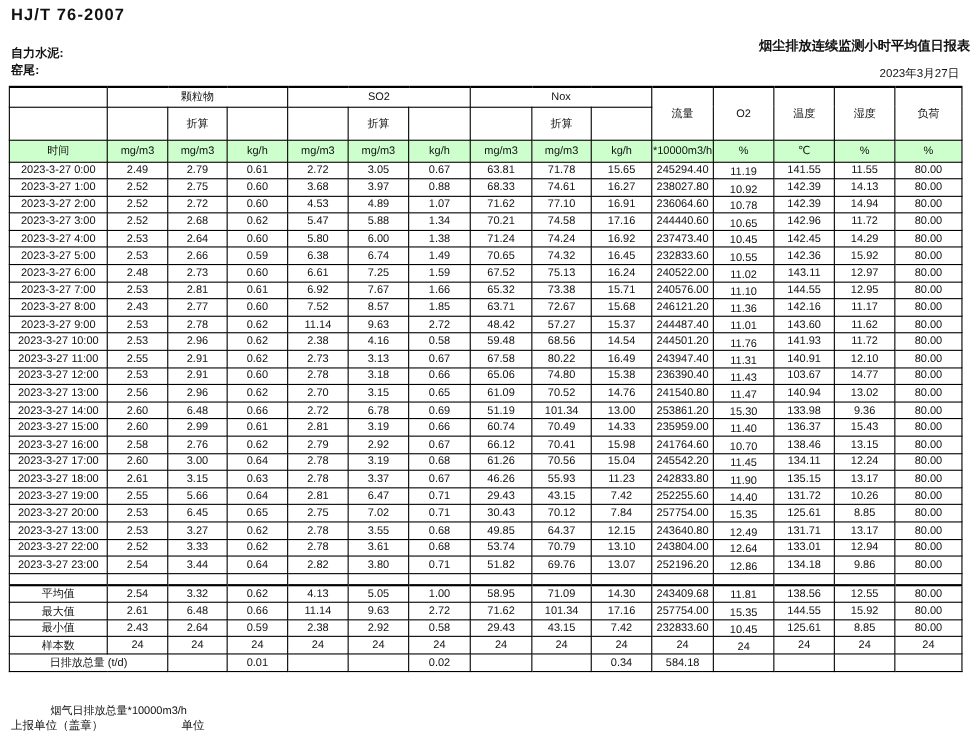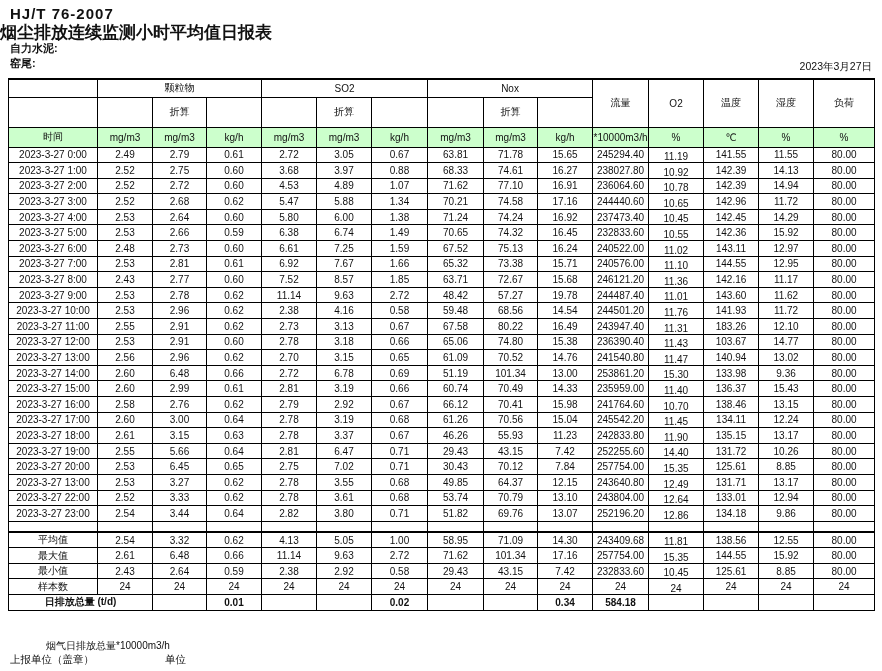"烟尘排放连续监测小时平均值日报表" .title { font-size: 17px -> 12px; text-align: left -> right; top: 21px -> 33px }
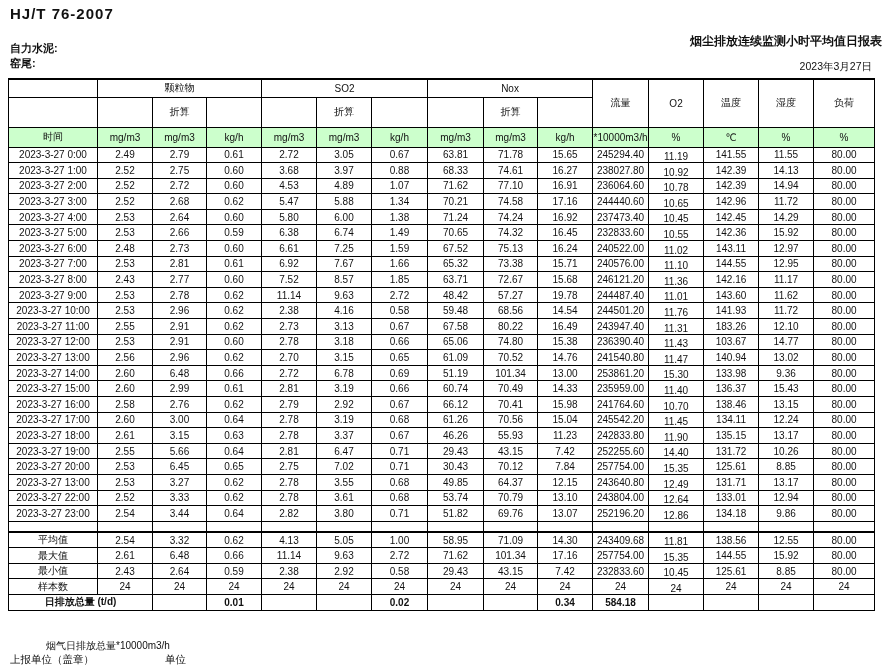"19.78" td { text: 19.78 -> 15.37 }
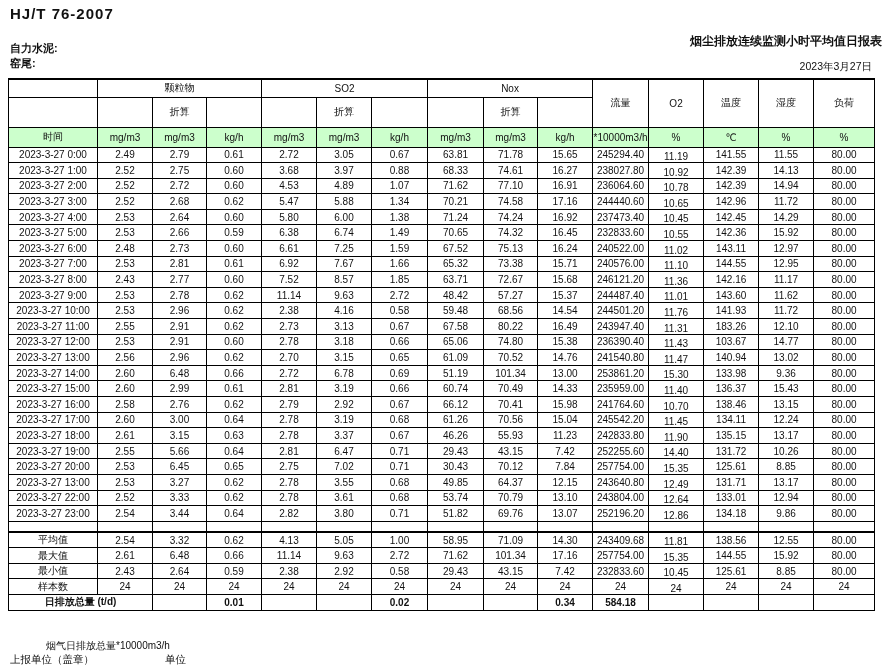"183.26" td { text: 183.26 -> 140.91 }
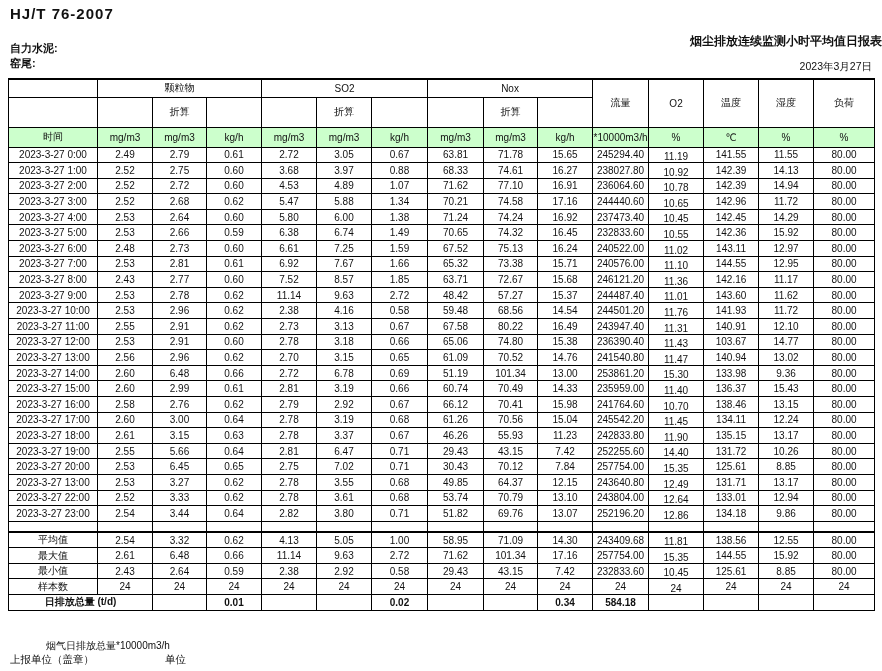"日排放总量 (t/d)" tr.total-row td { font-weight: bold -> none }
